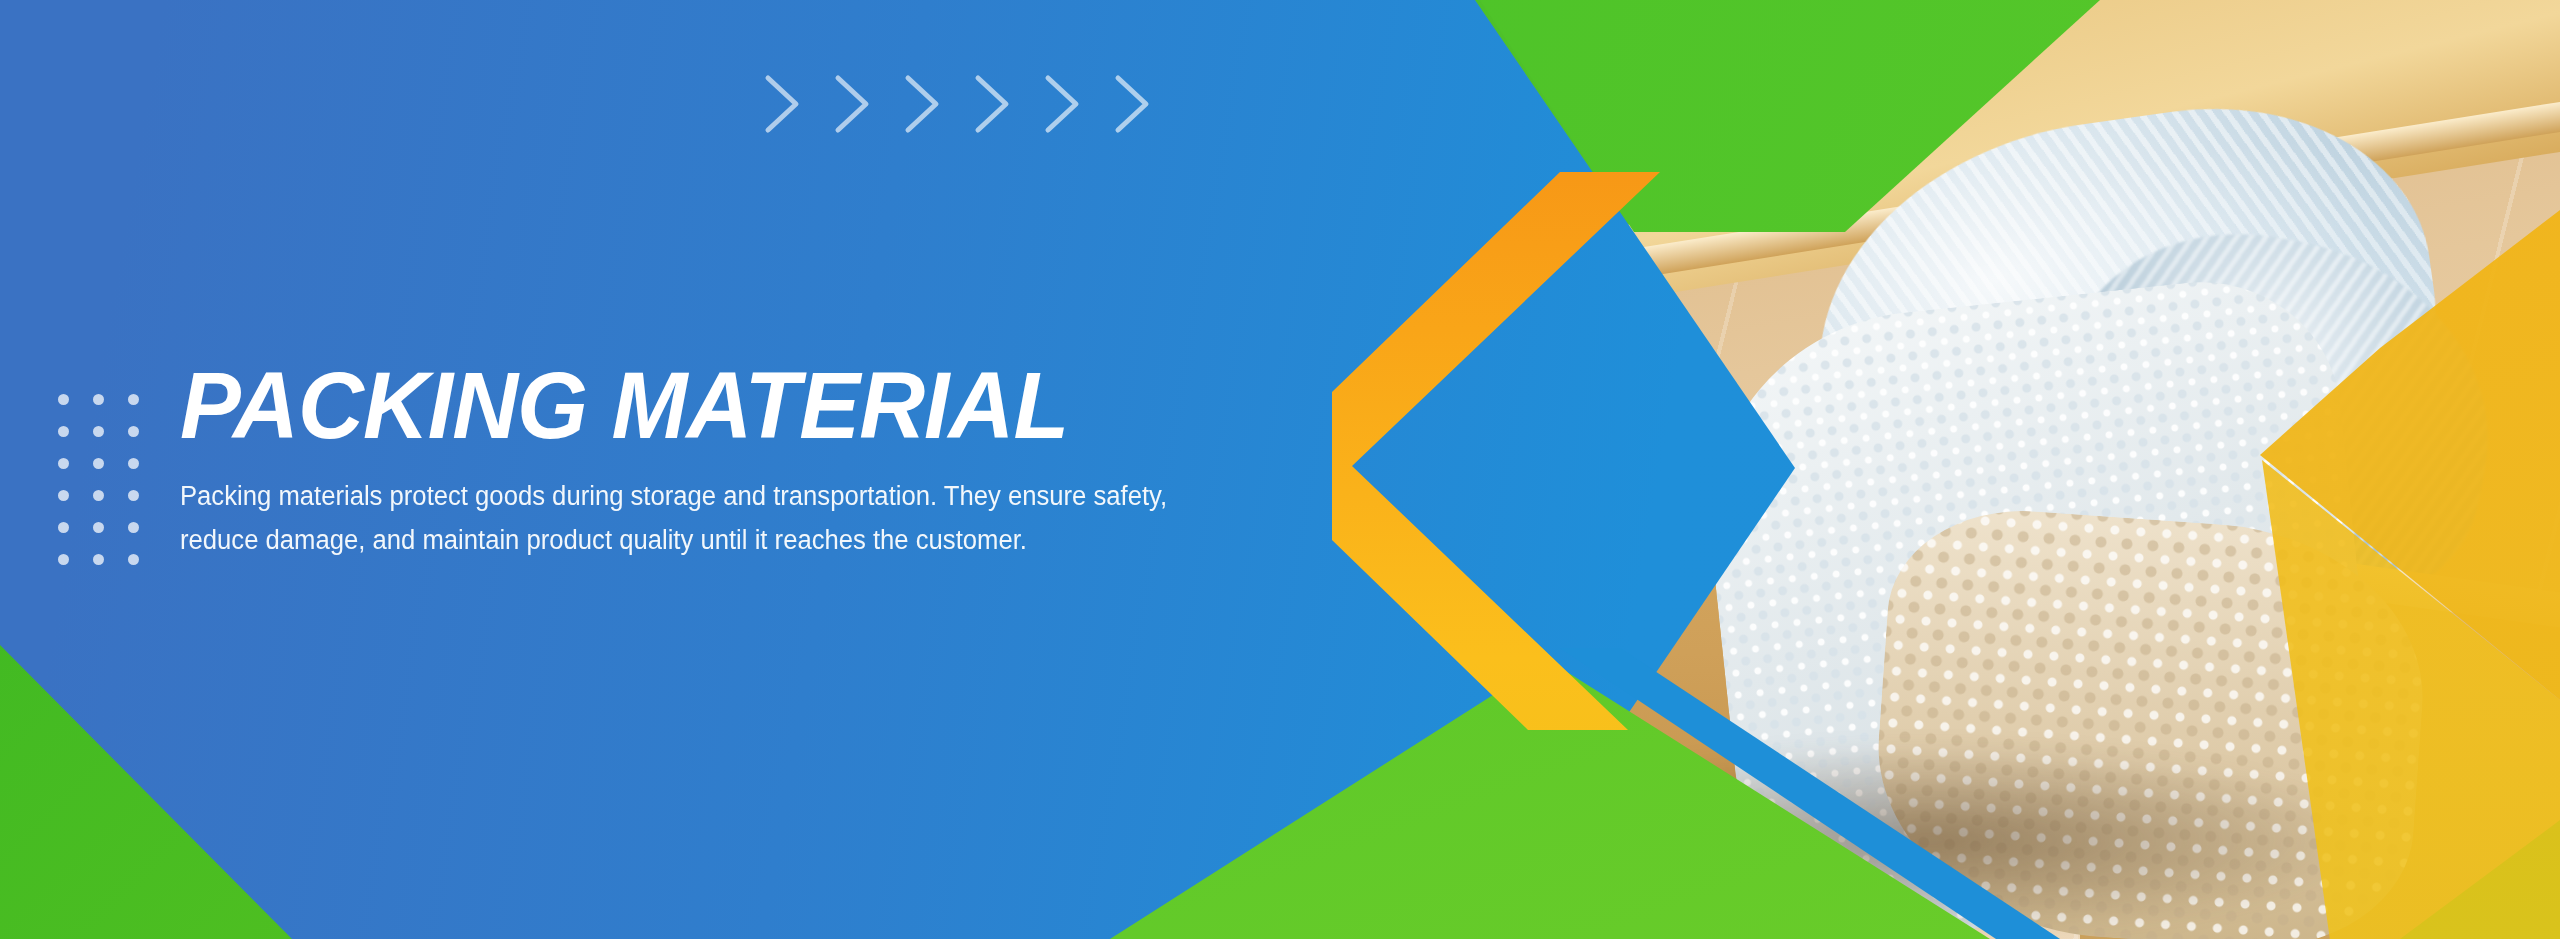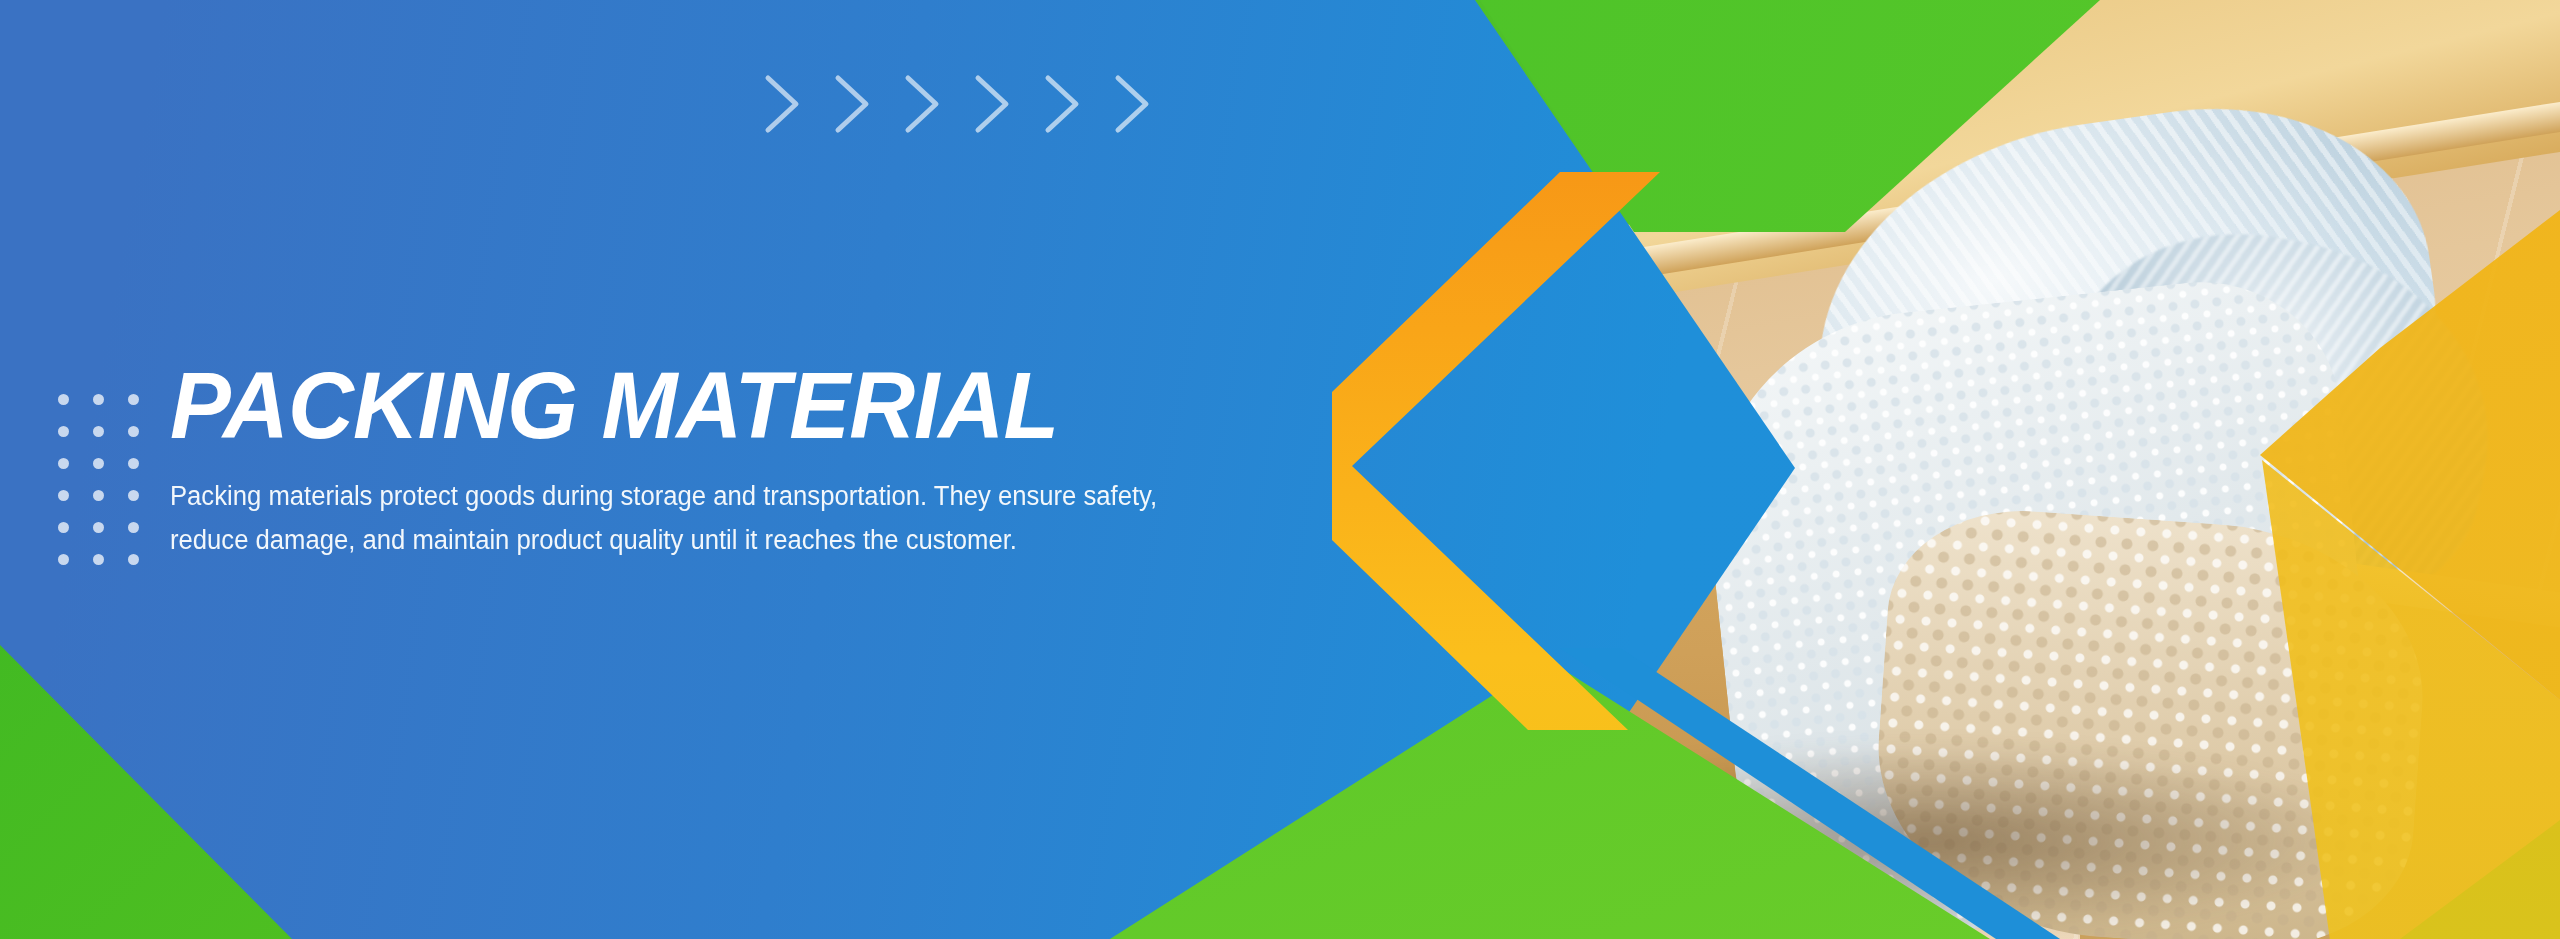"PACKING MATERIAL" .copy { left: 170px -> 180px }
